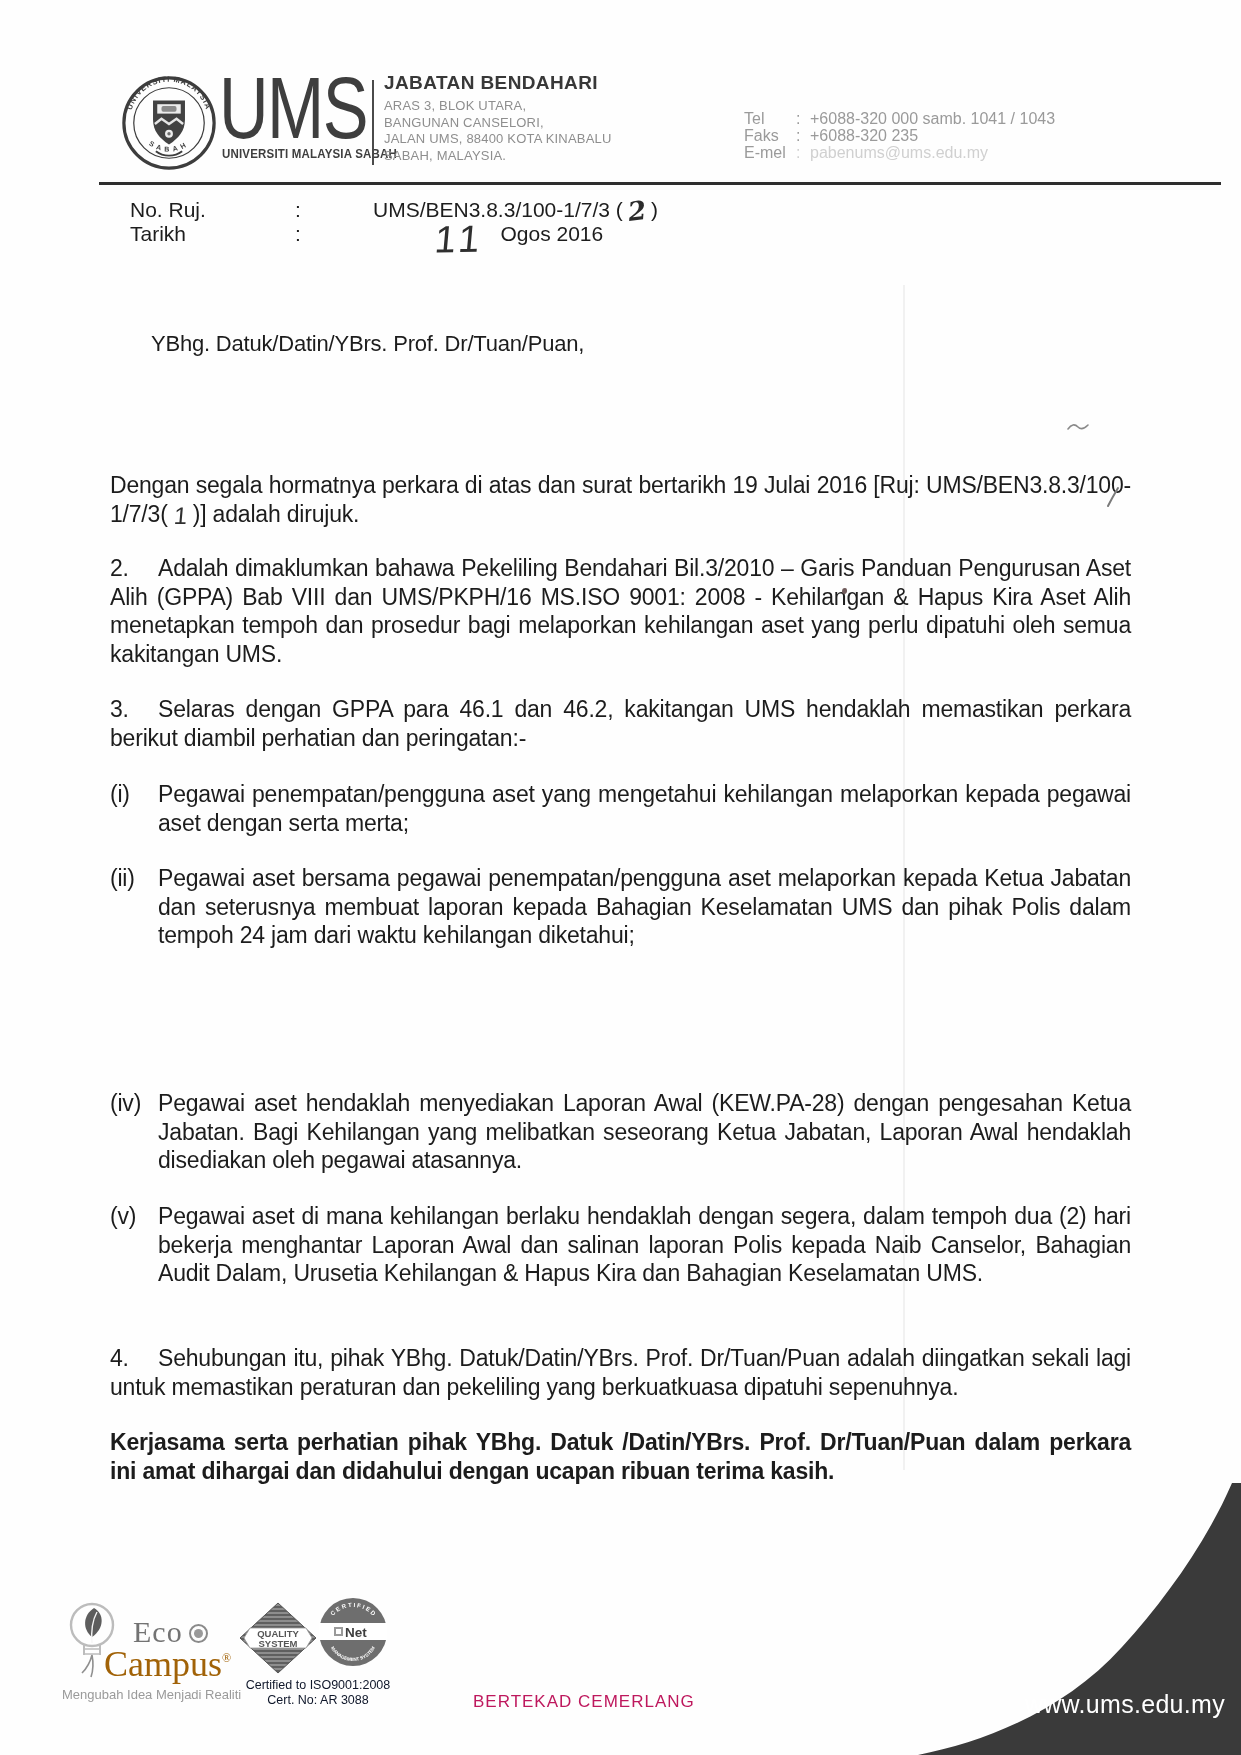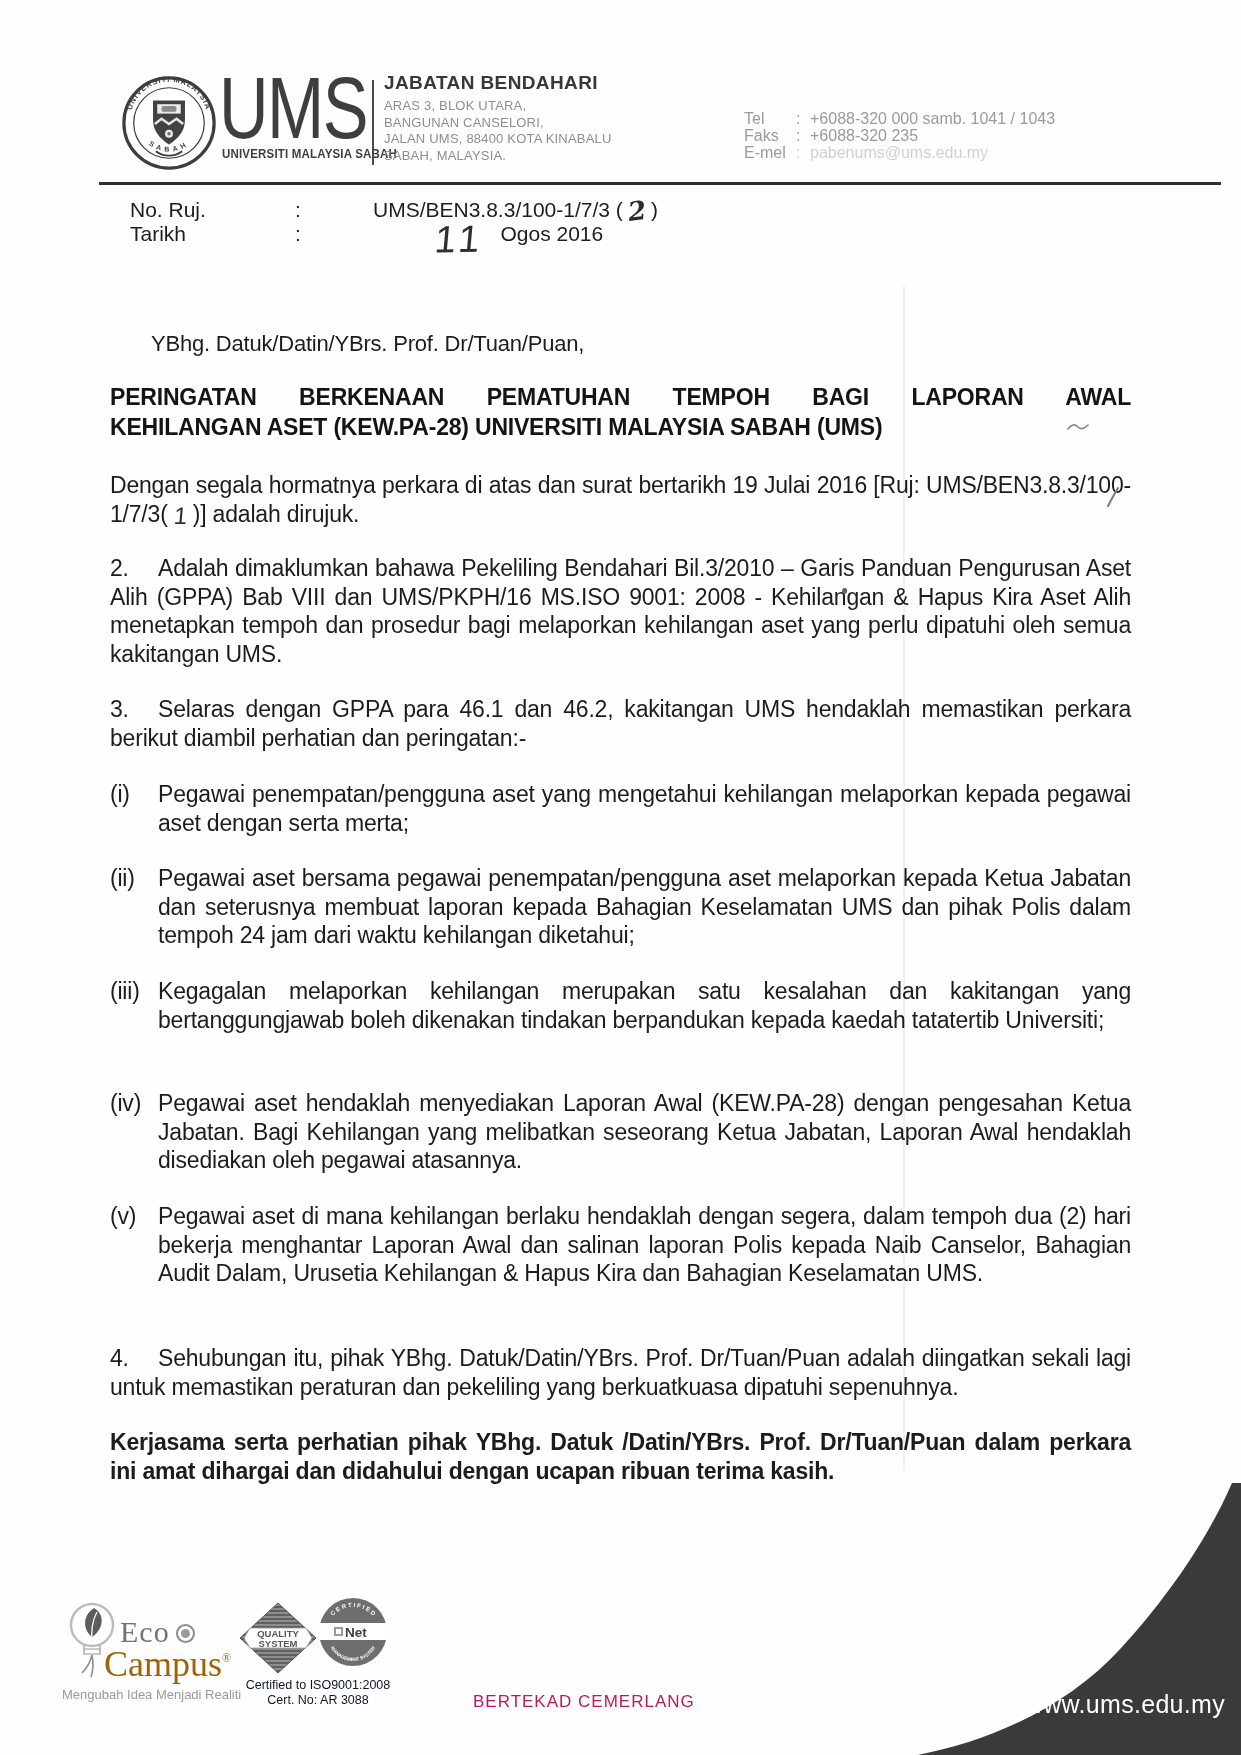"PERINGATAN BERKENAAN PEMATUHAN TEMPOH" div.blk { html: <div> <div>PERINGATAN BERKENAAN PEMATUHAN TEMPOH BAGI LAPORAN AWAL</div> <div>KEHILANGAN ASET (KEW.PA-28) UNIVERSITI MALAYSIA SABAH (UMS)</div> </div> -> none }
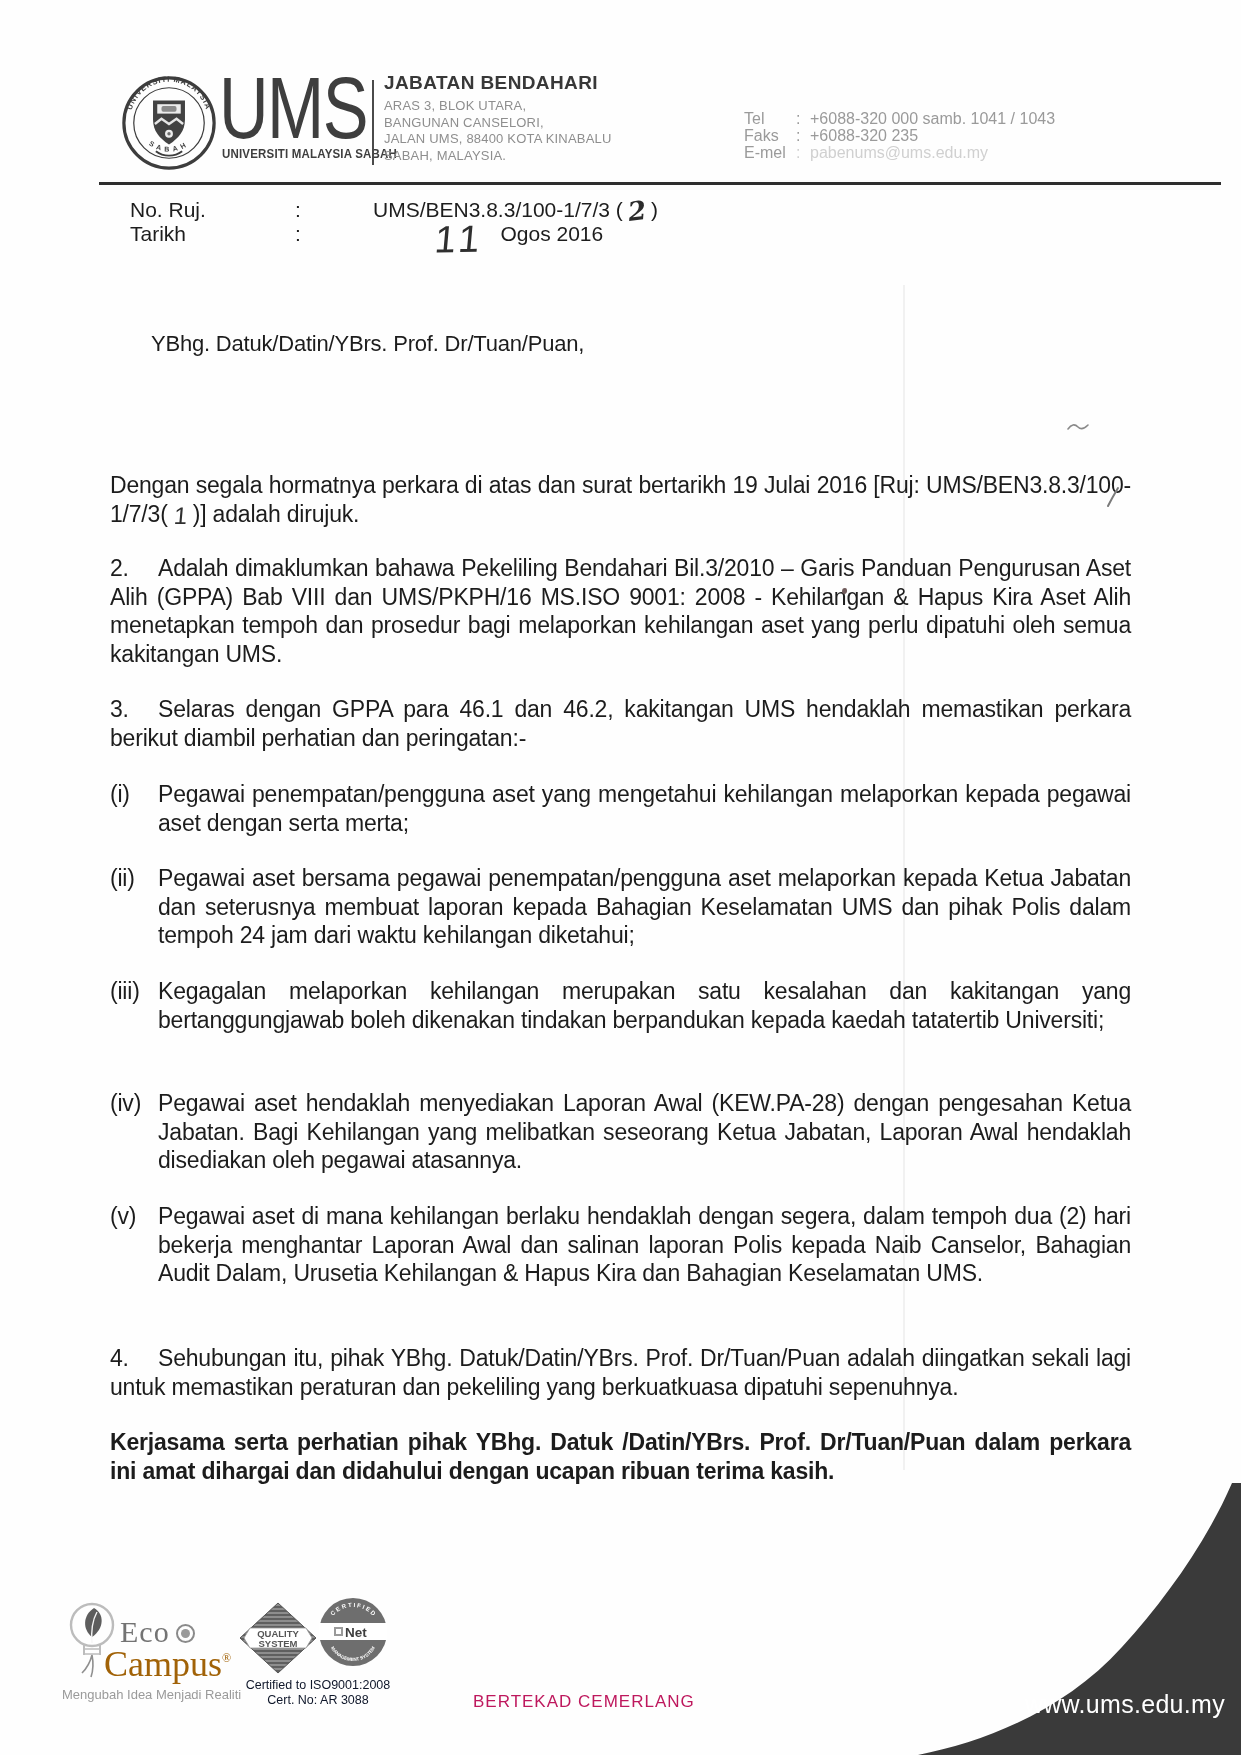"(iii)" div.blk { html: <div> <span>(iii)</span><span>Kegagalan melaporkan kehilangan merupakan satu kesalahan dan kakitangan yang bertanggungjawab boleh dikenakan tindakan berpandukan kepada kaedah tatatertib Universiti;</span> </div> -> none }
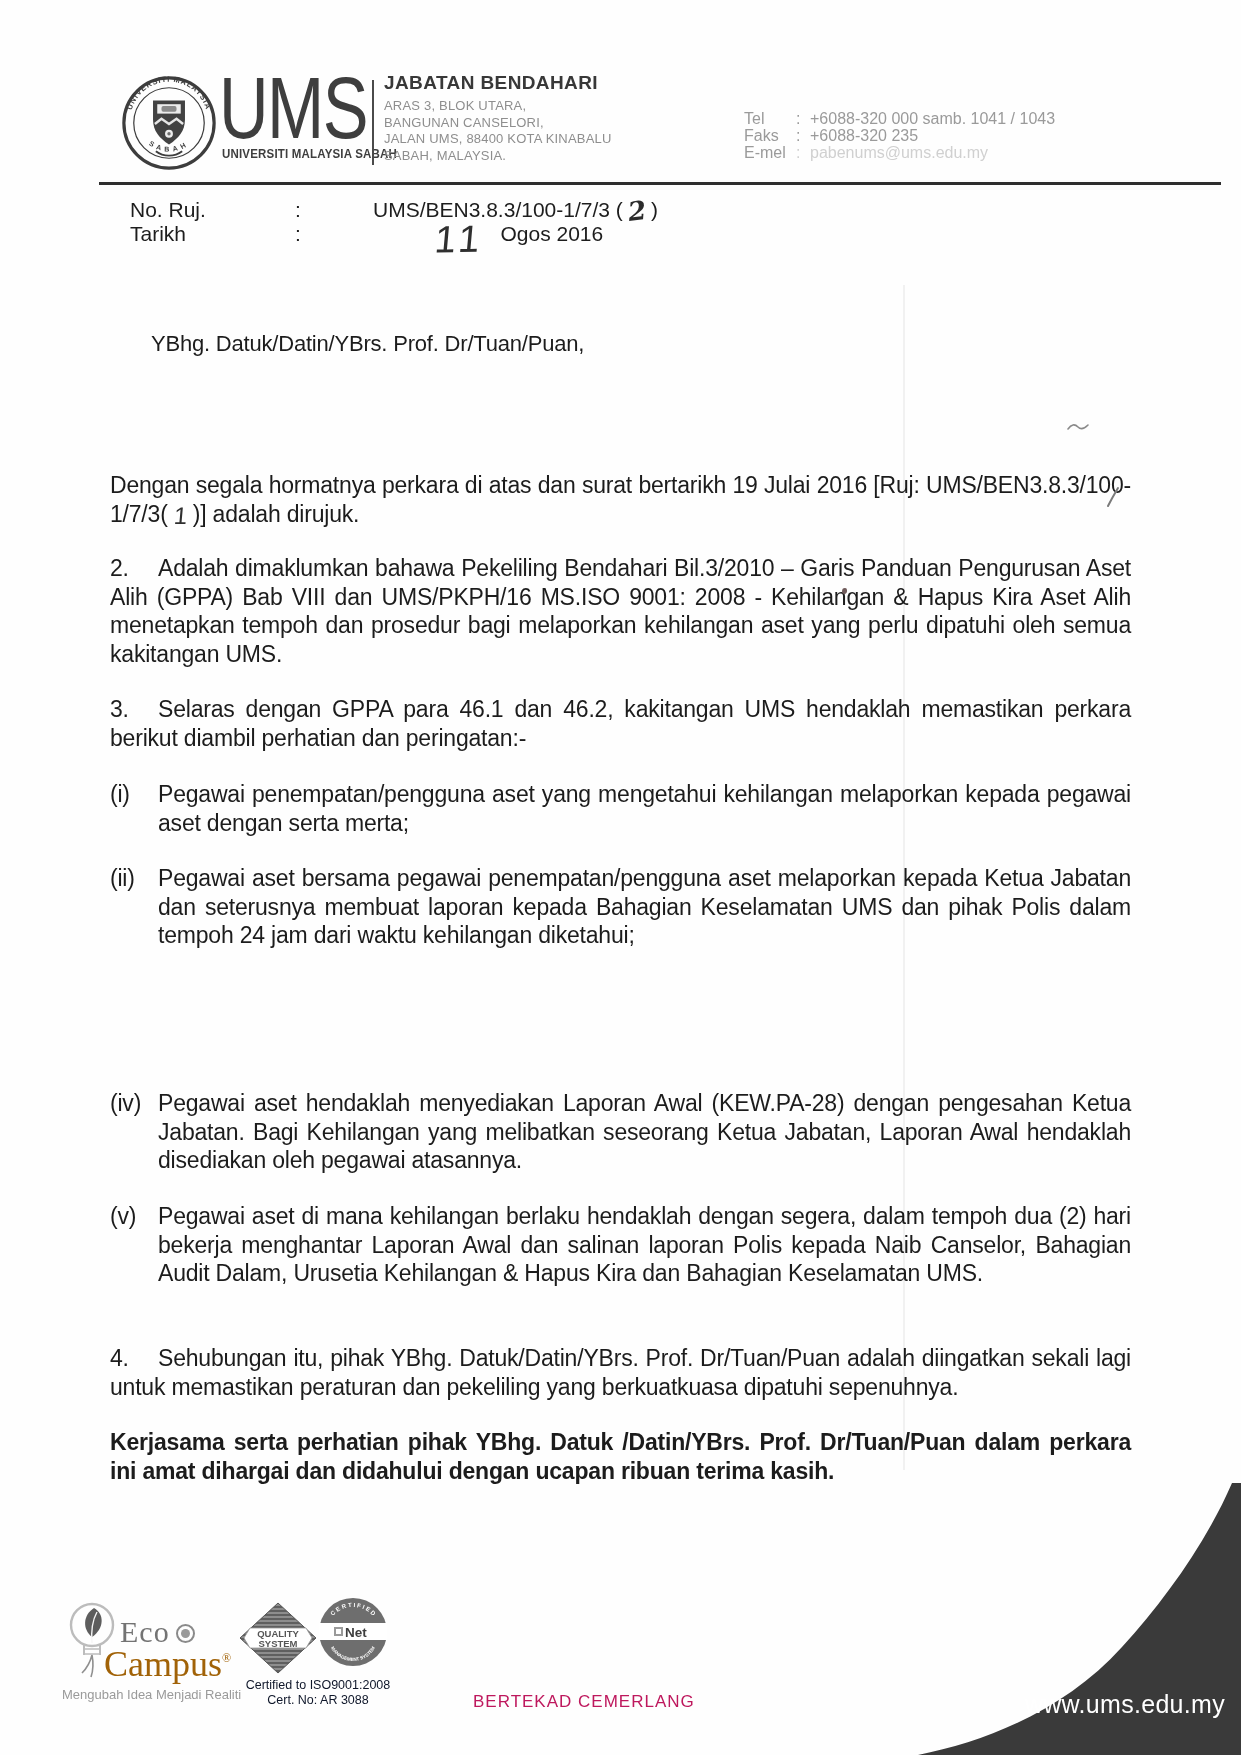"Eco" .eco .eco-line { margin-left: none -> 13px }
